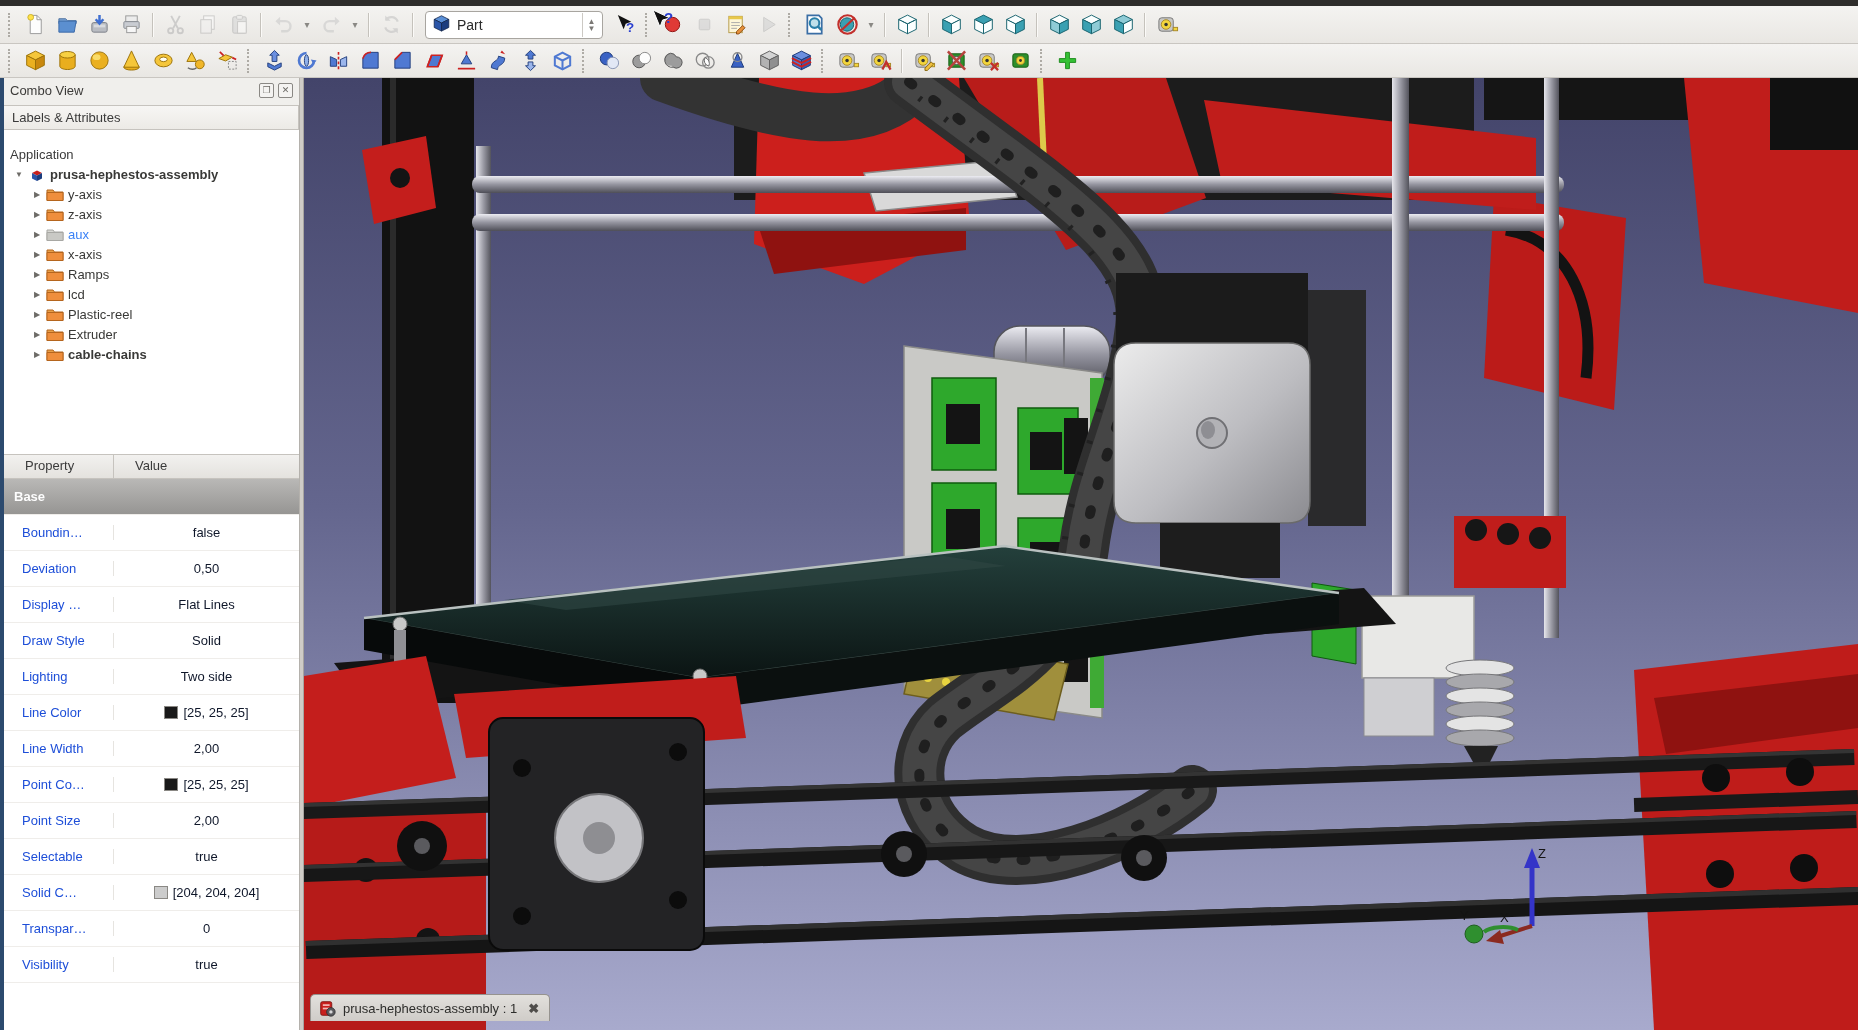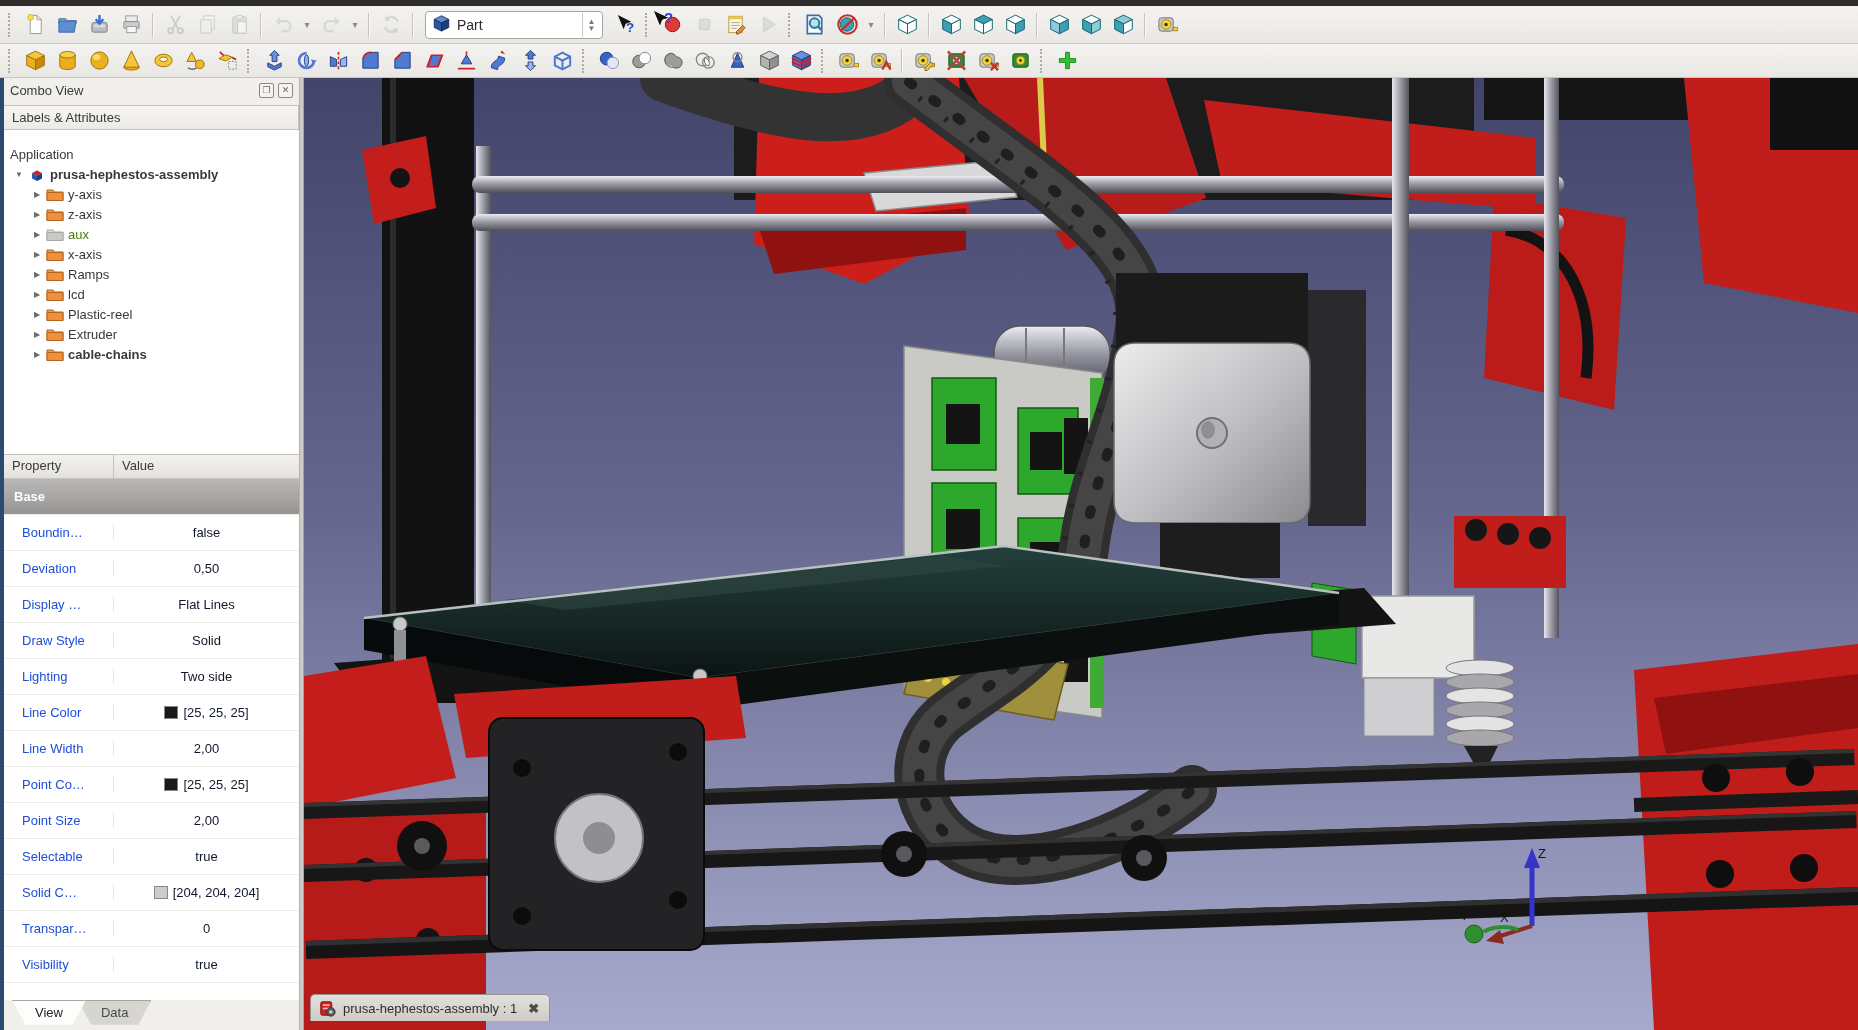"aux" .tree-row.dim .tw-label { color: #4d7c0f -> #3b82f6 }
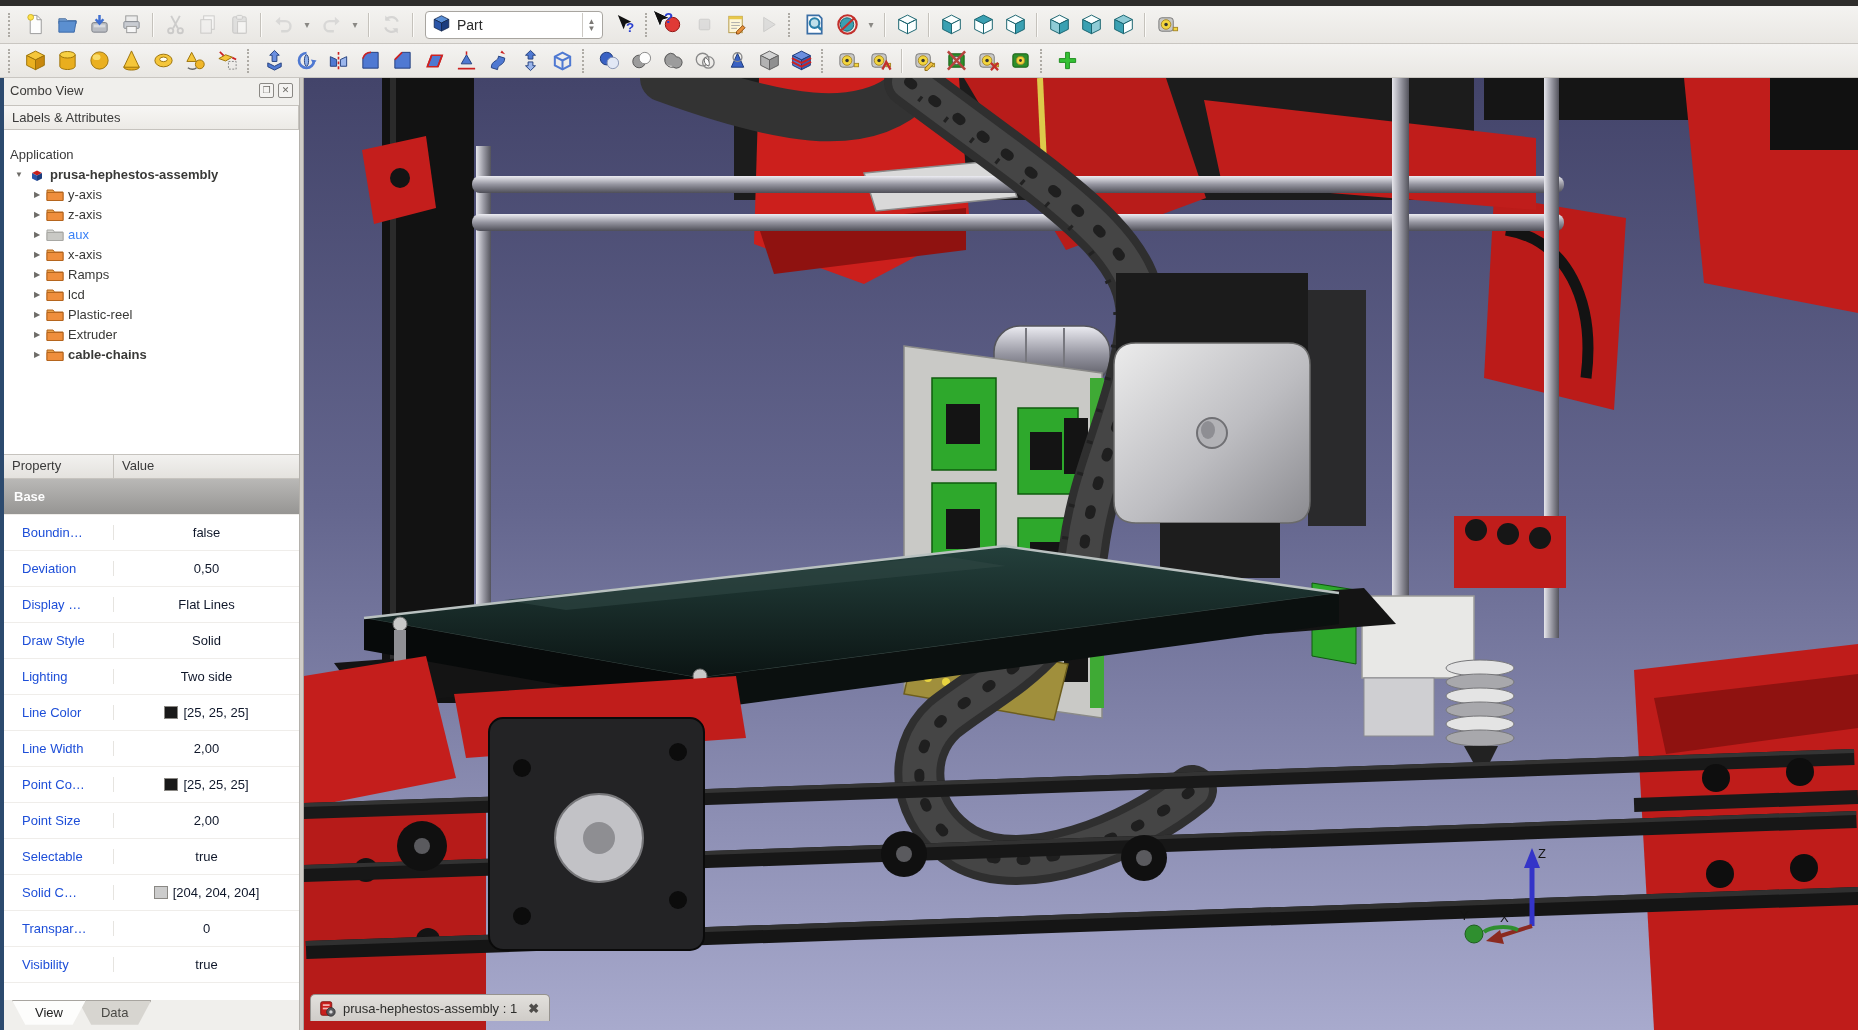"Property" .prop-header .ph-cell { padding: 3px 8px -> 3px 21px }
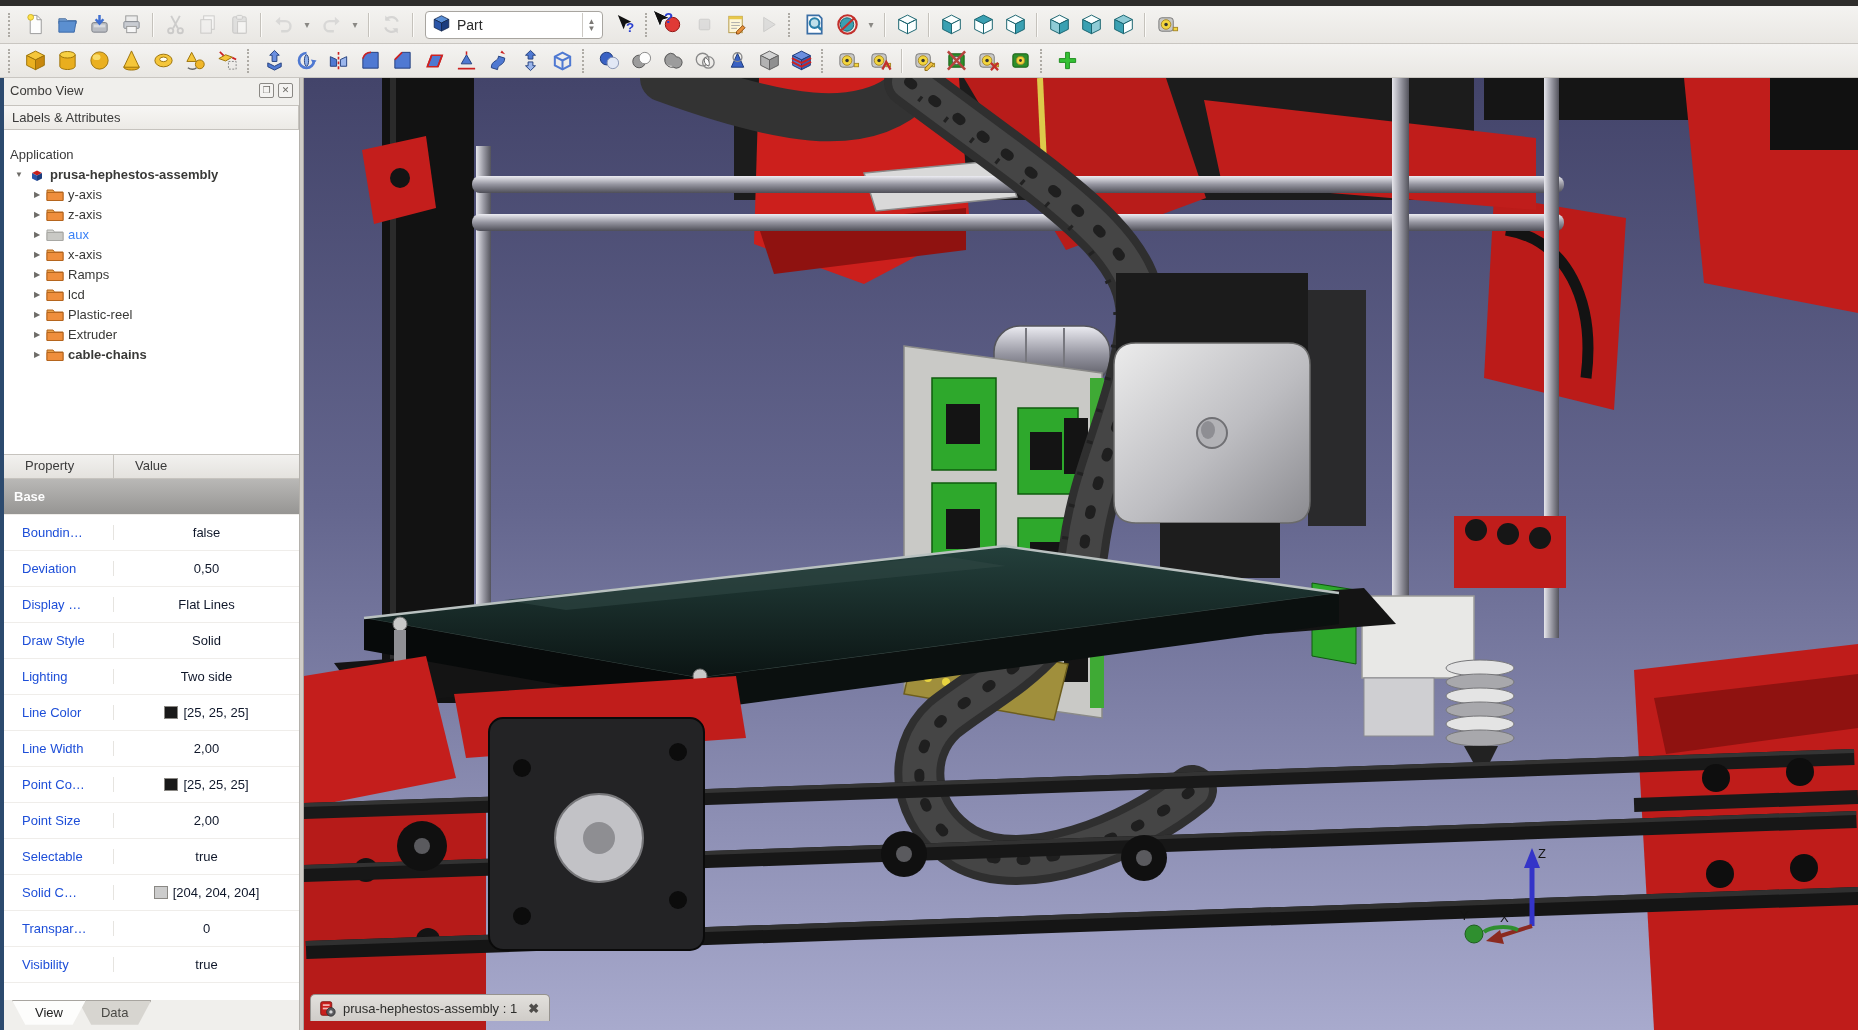"View" div { html: <div> <div>View</div> <div>Data</div> </div> -> none }
